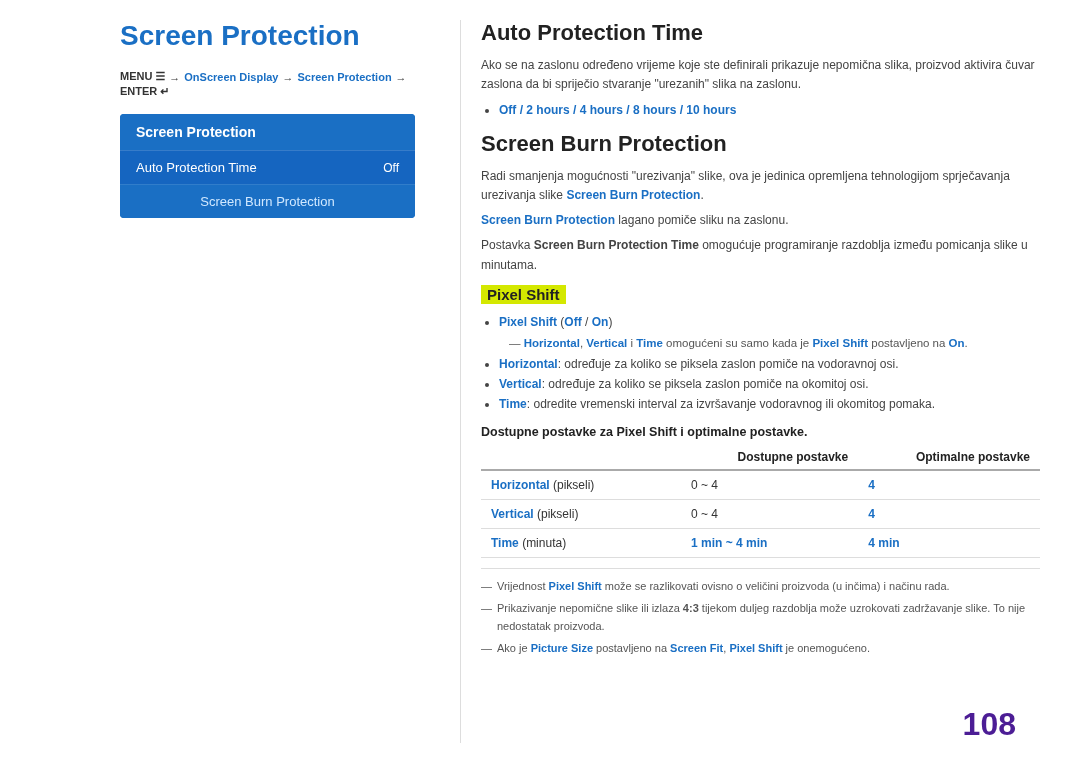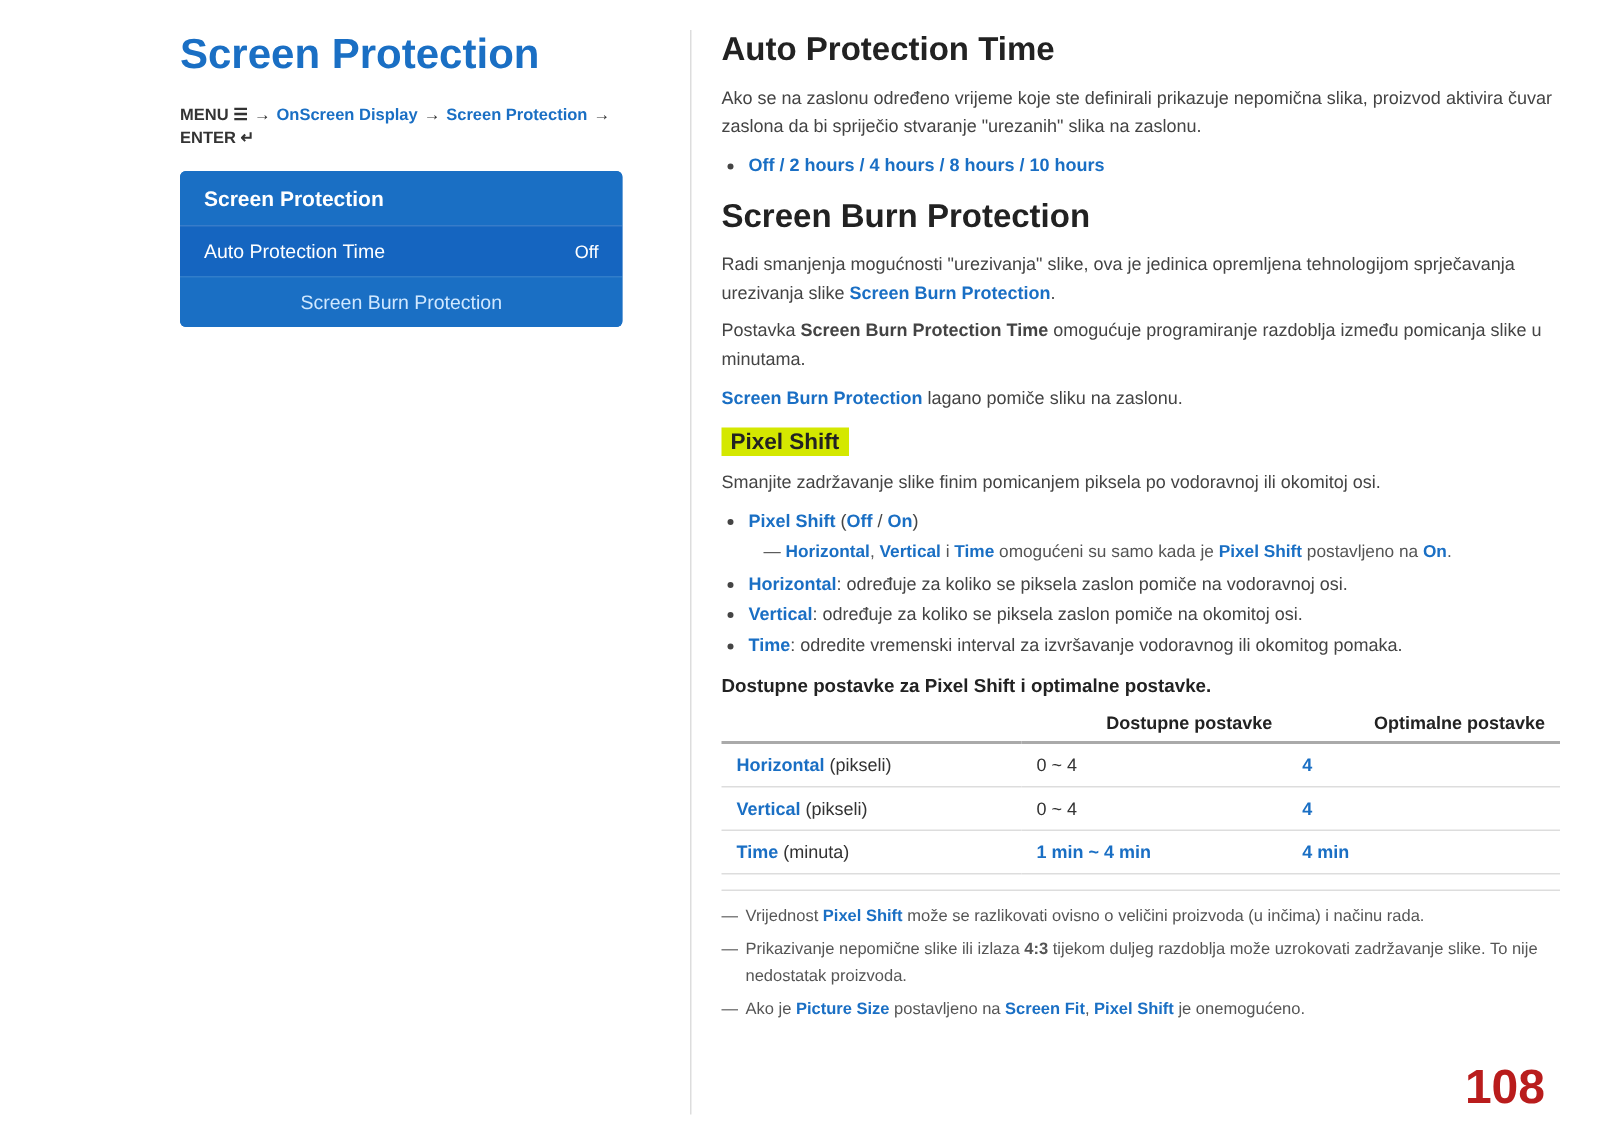"Postavka Screen Burn Protection Time" div.section-body { order: before "Screen Burn Protection lagano pomiče" -> after "Screen Burn Protection lagano pomiče" }
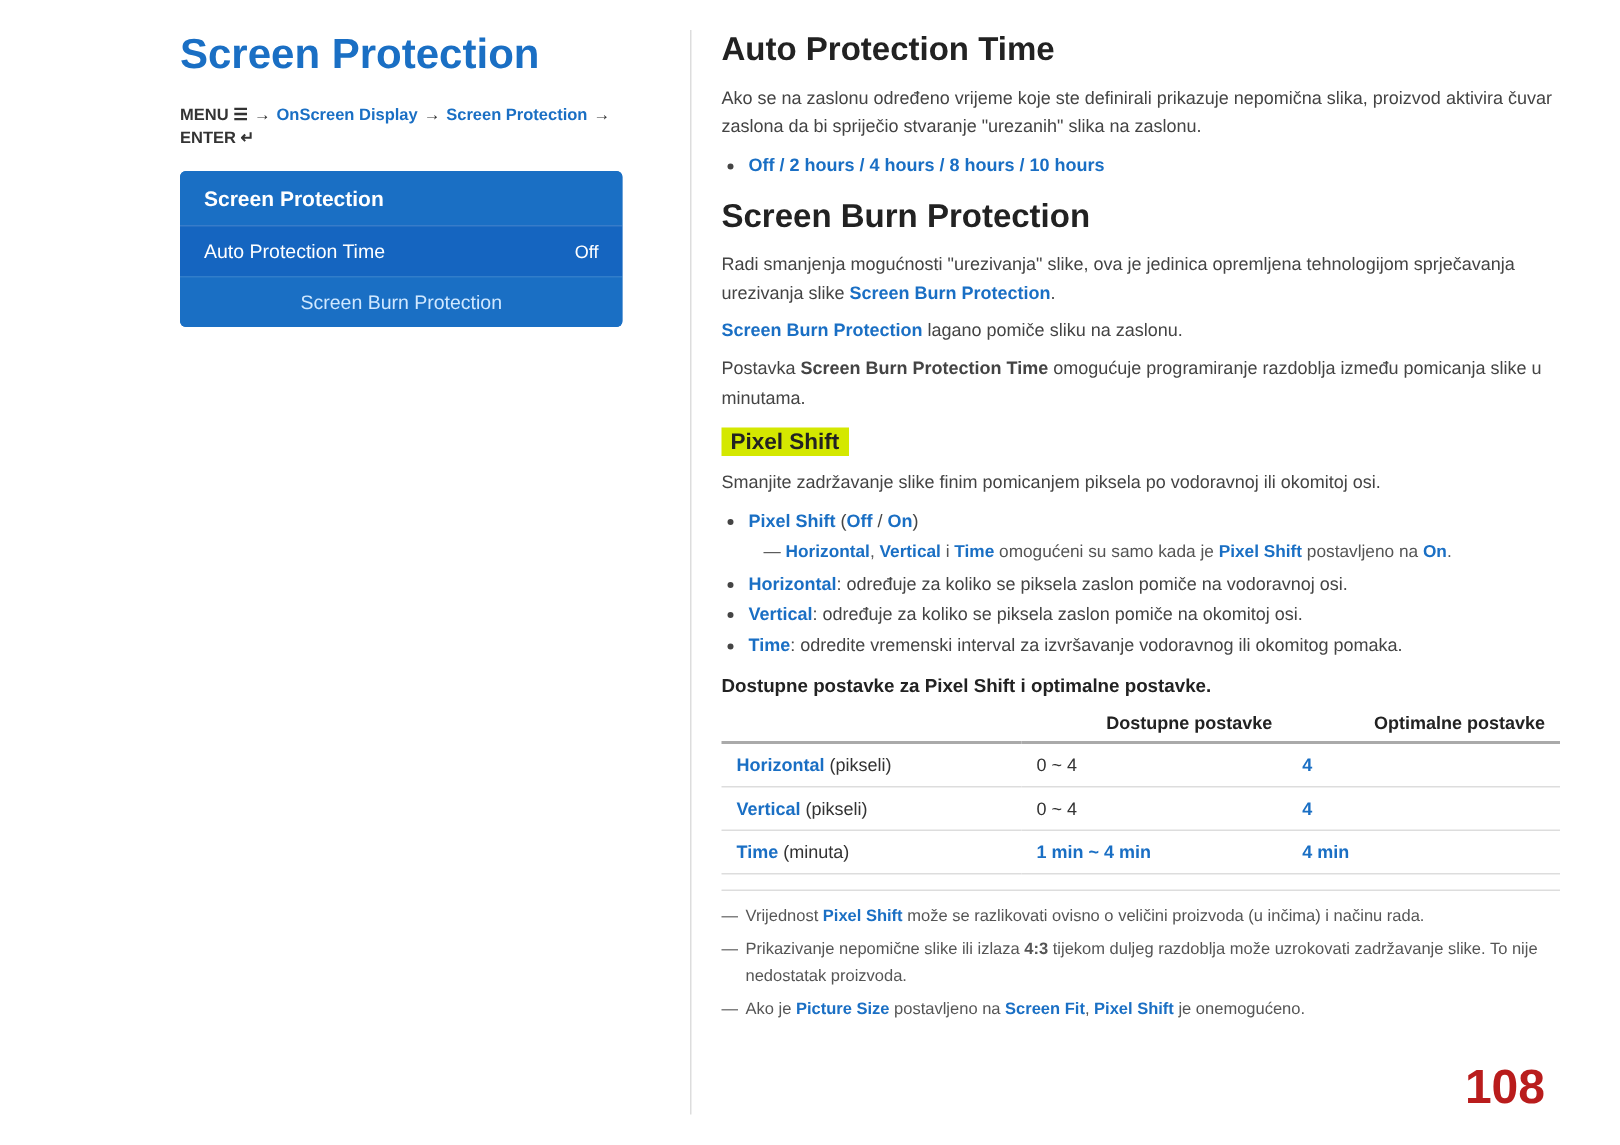"Smanjite zadržavanje slike finim" div.section-body { html: <div>Smanjite zadržavanje slike finim pomicanjem piksela po vodoravnoj ili okomitoj osi.</div> -> none }
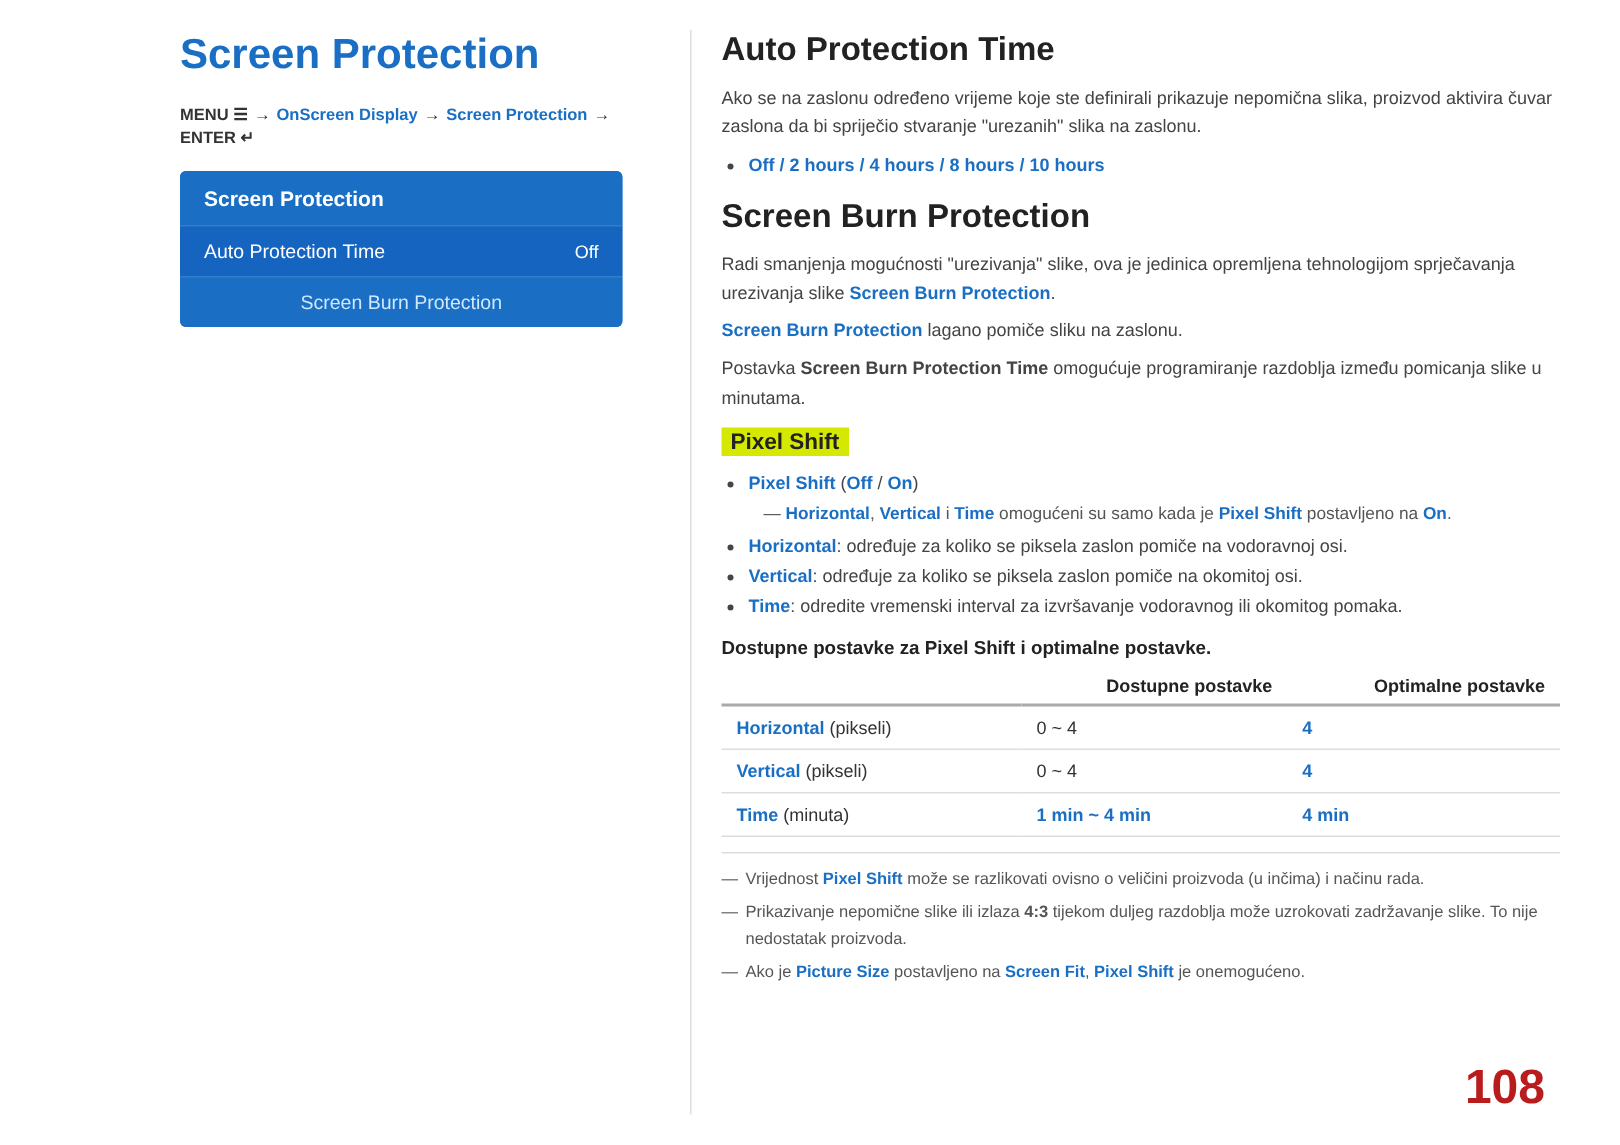"108" .page-number { color: #b91c1c -> #4c1d95; right: 50px -> 64px }
